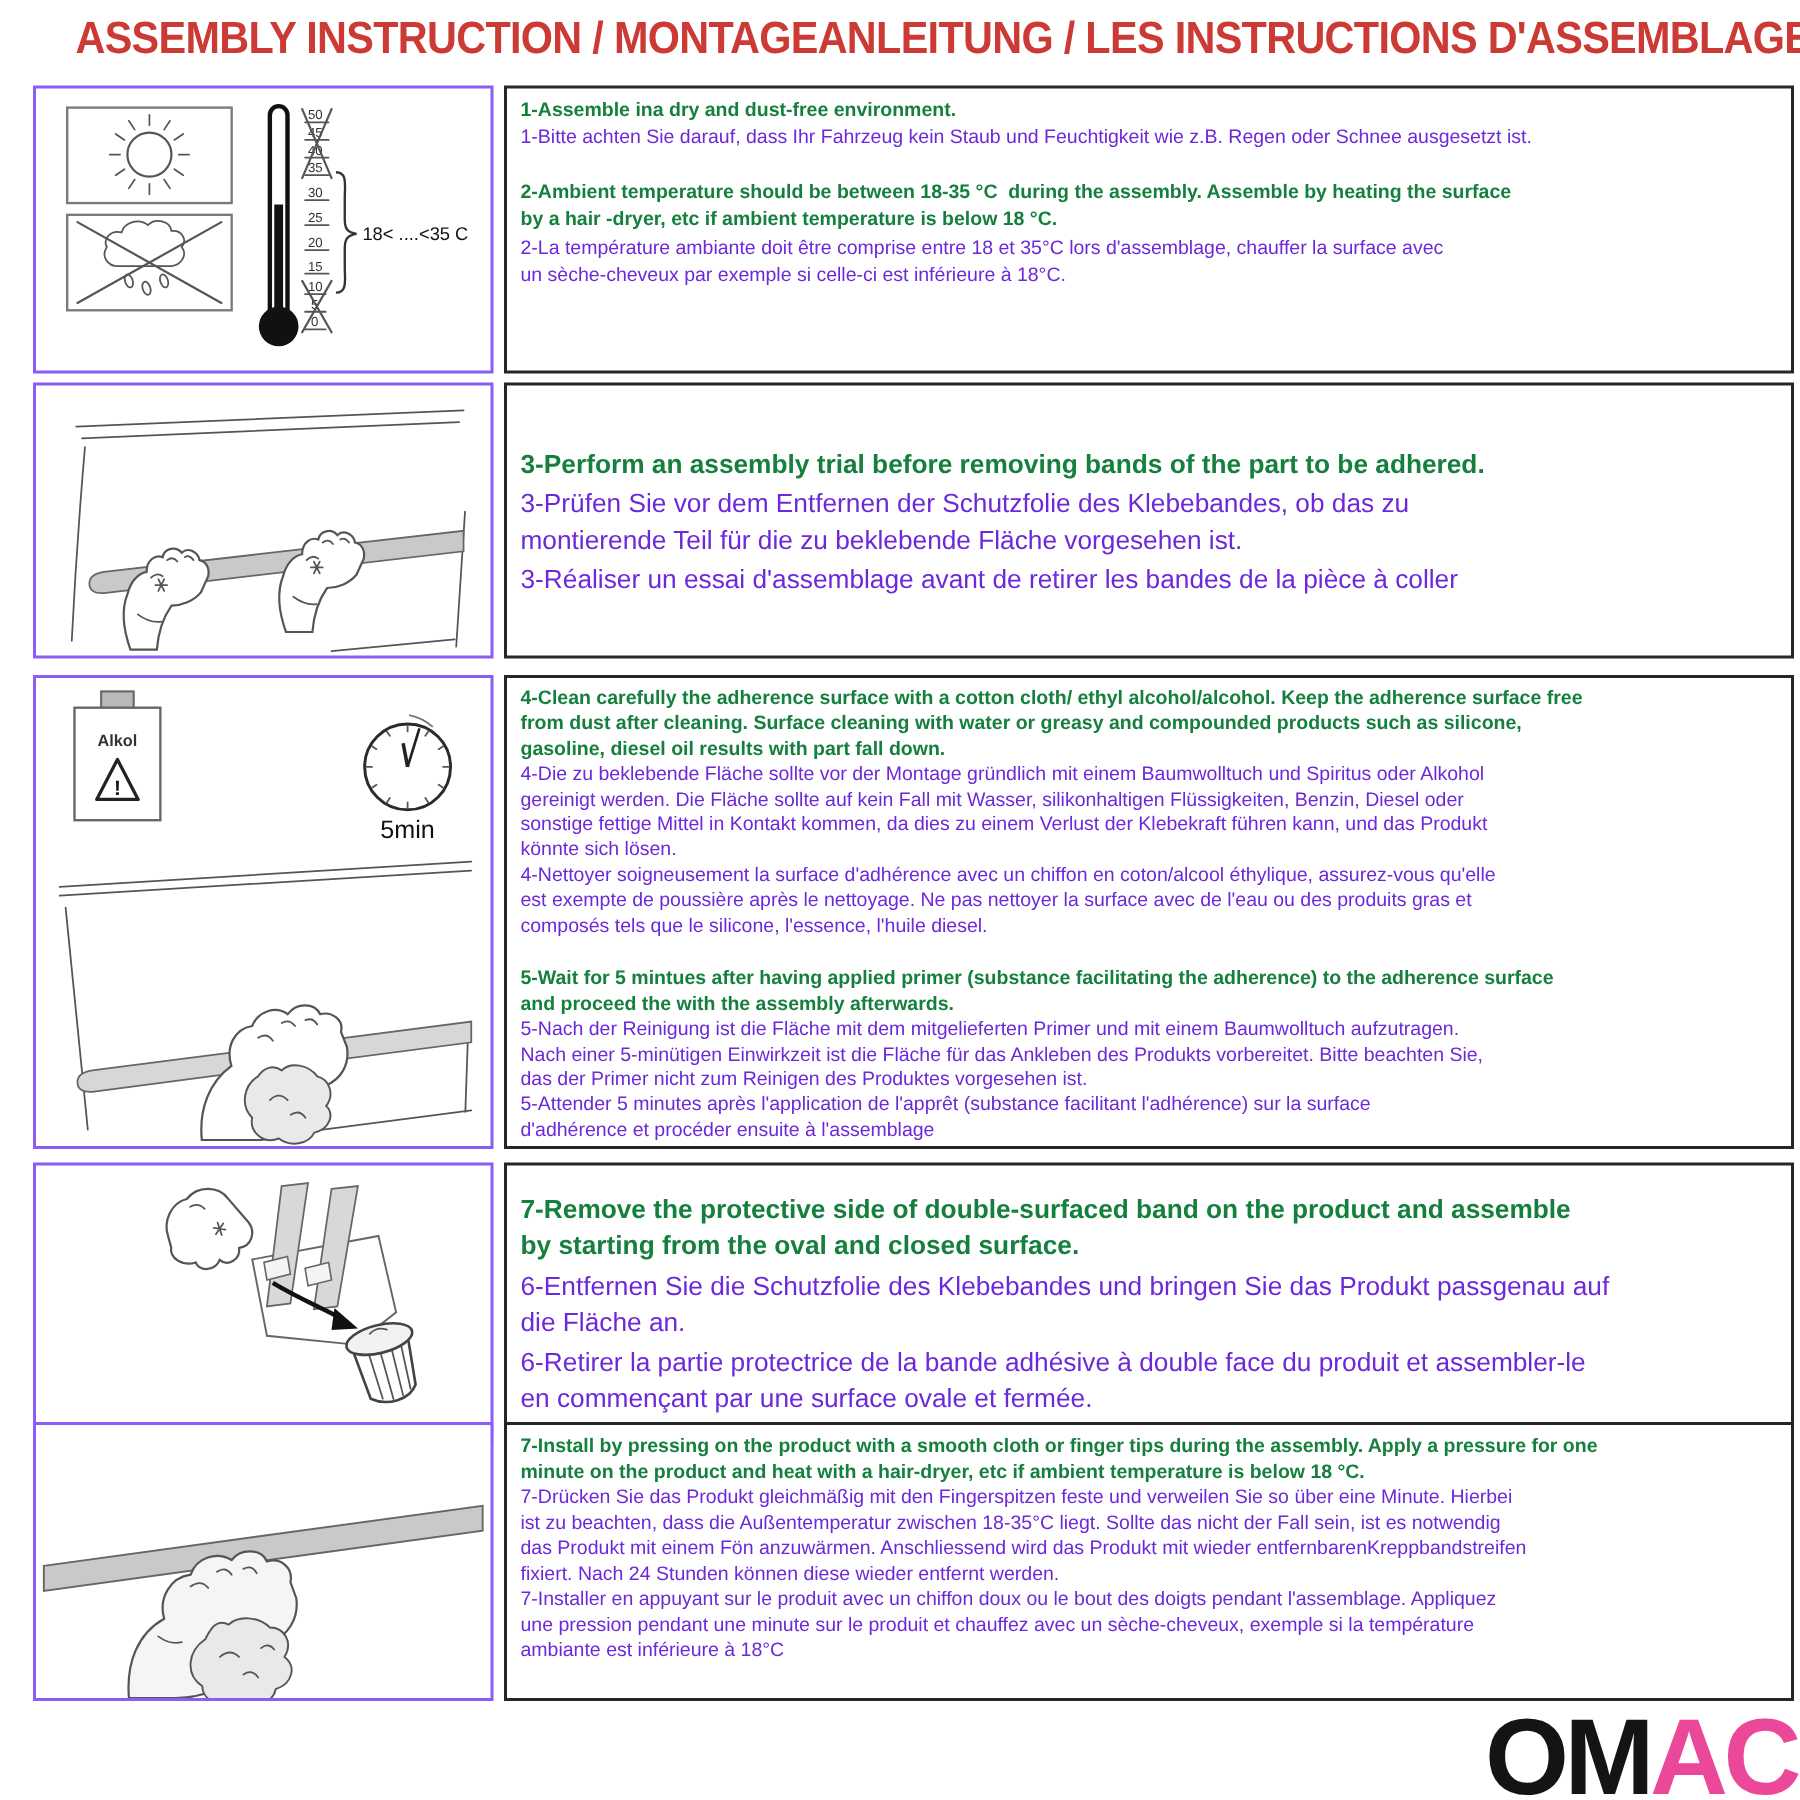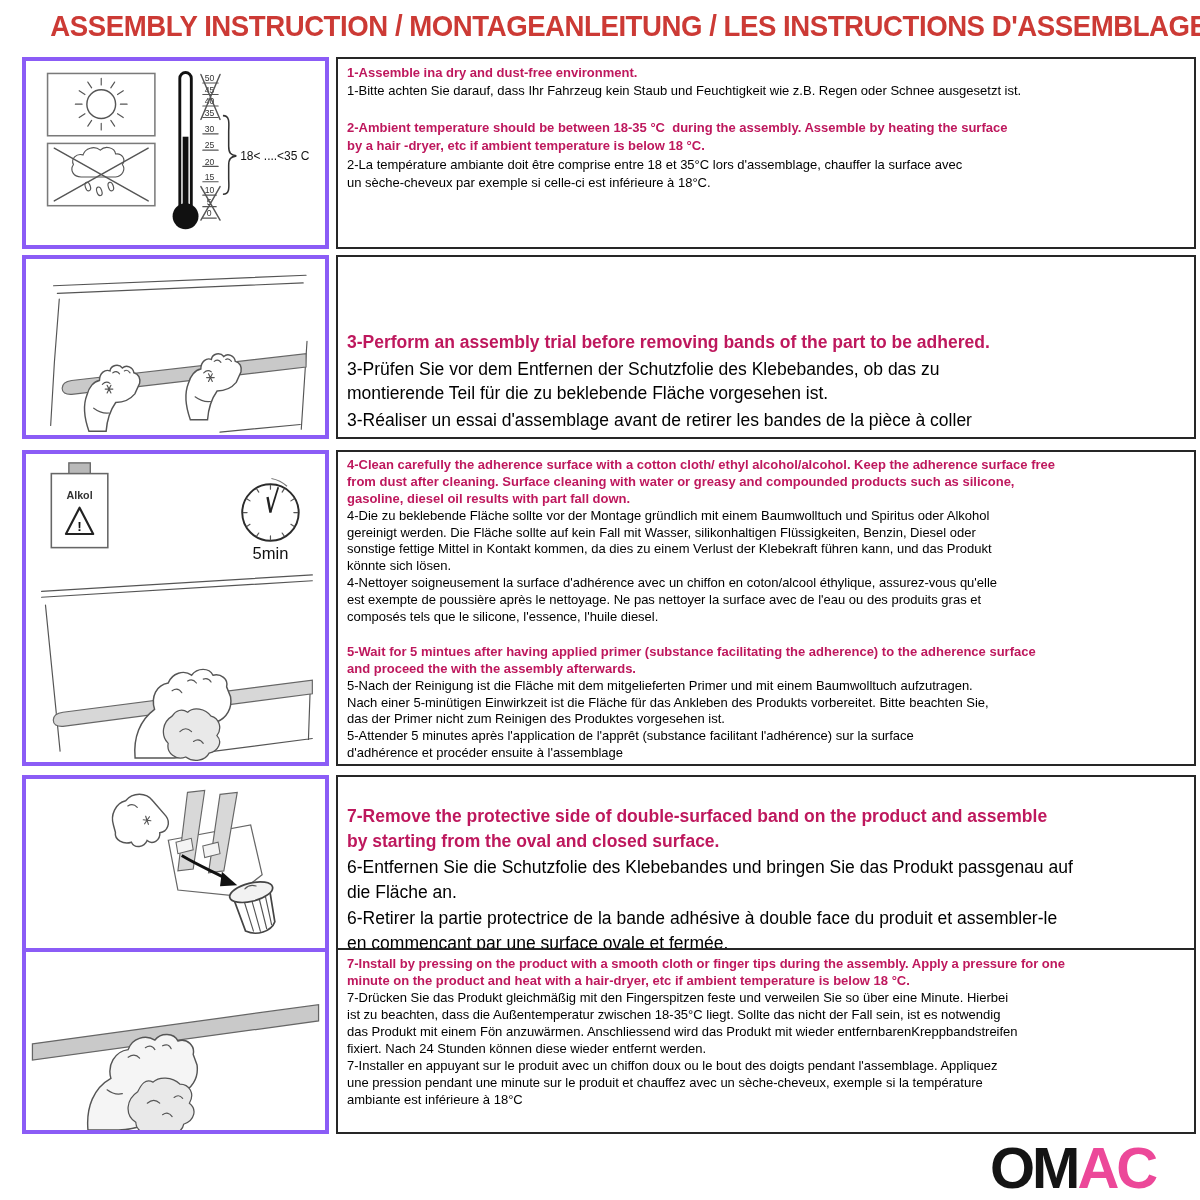"50" .illus { border: 4px solid #8b5cf6 -> 2px solid #8b5cf6 }
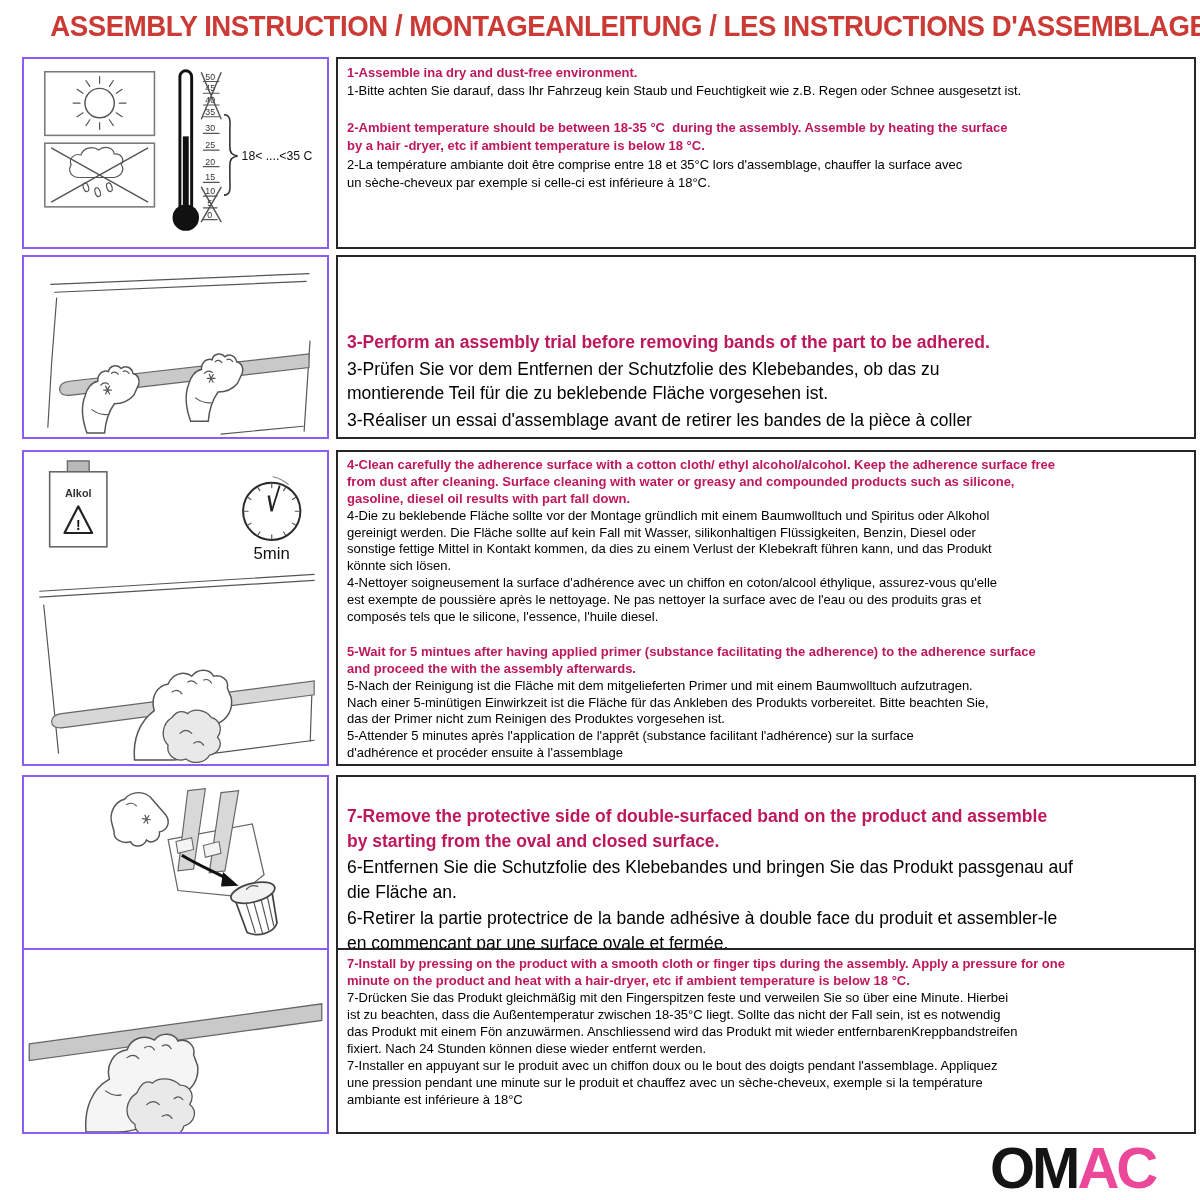"1-Assemble ina dry and dust-free" .b { color: #be185d -> #15803d }
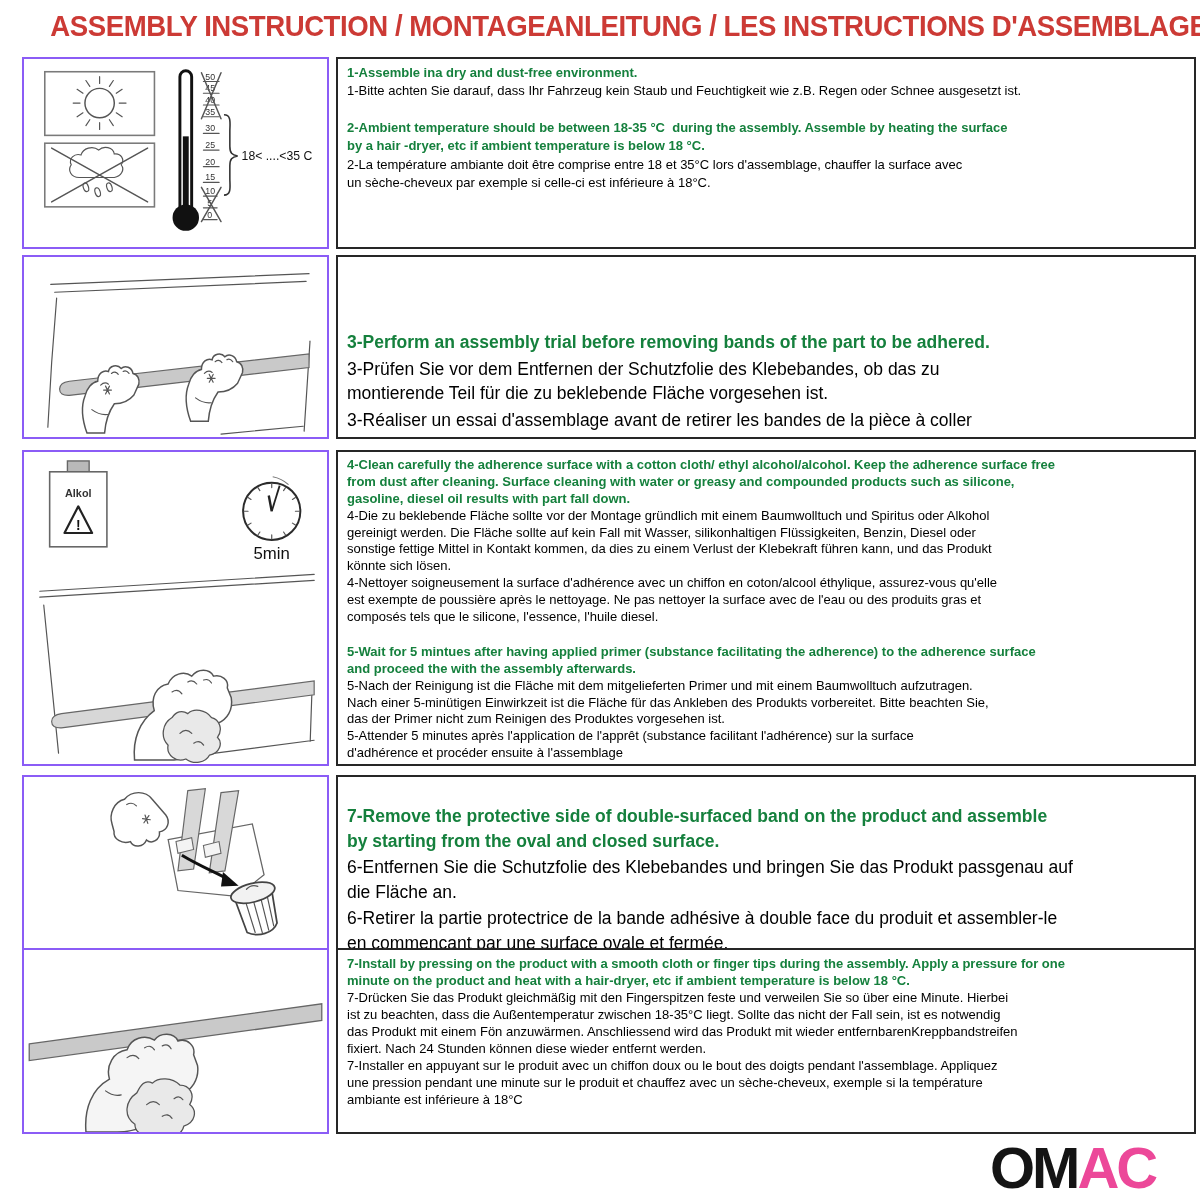"1-Bitte achten Sie darauf, dass" p { color: #000000 -> #6d28d9 }
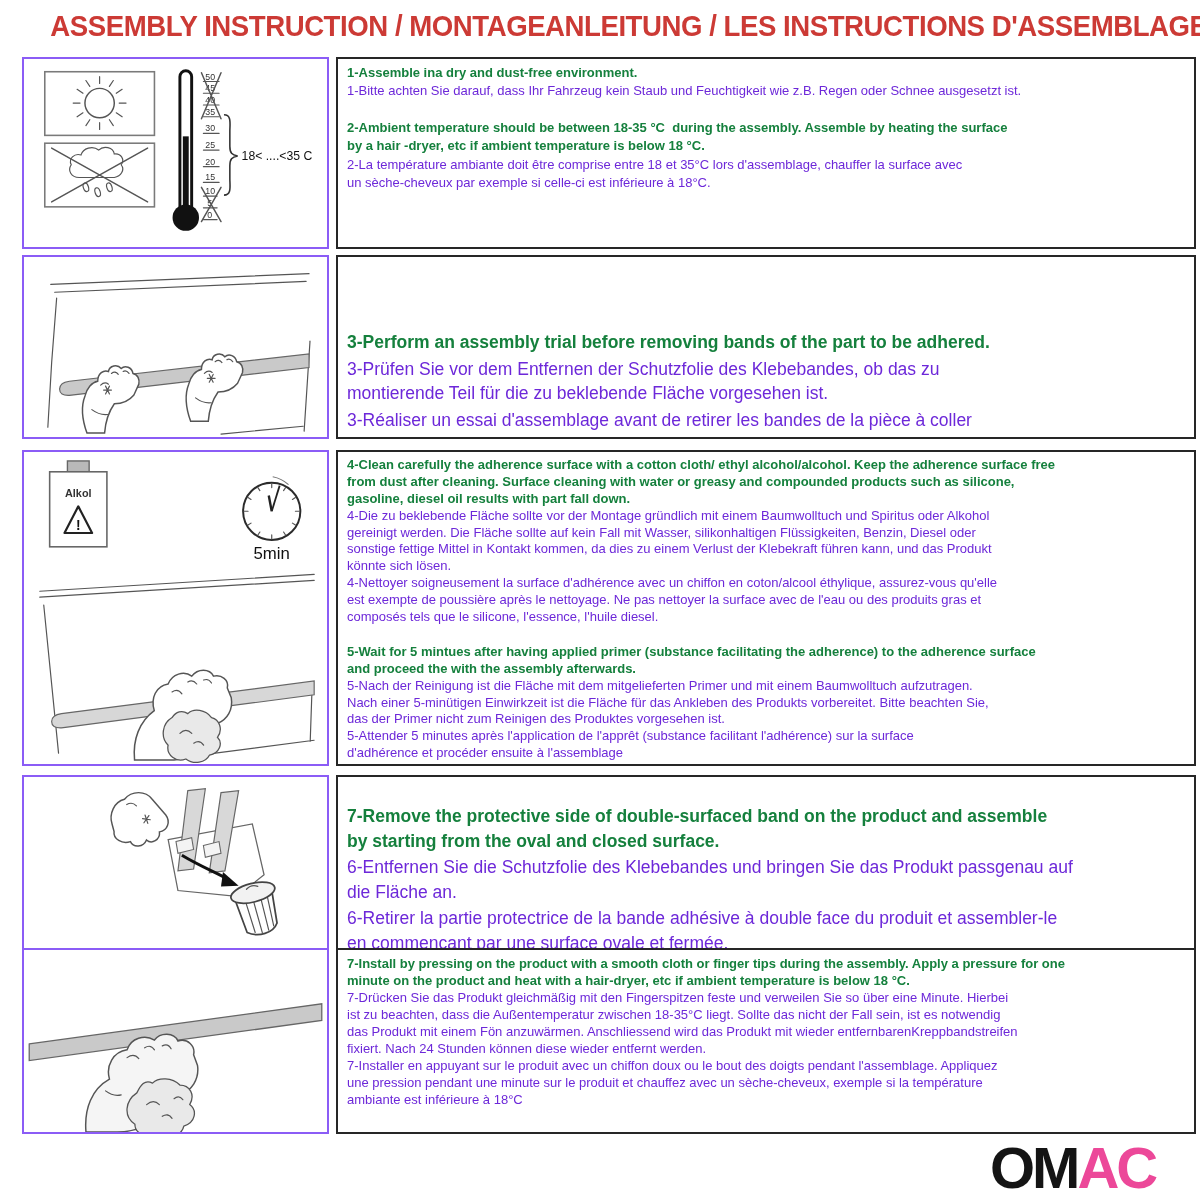"3-Perform an assembly trial before" .large { justify-content: flex-end -> center }
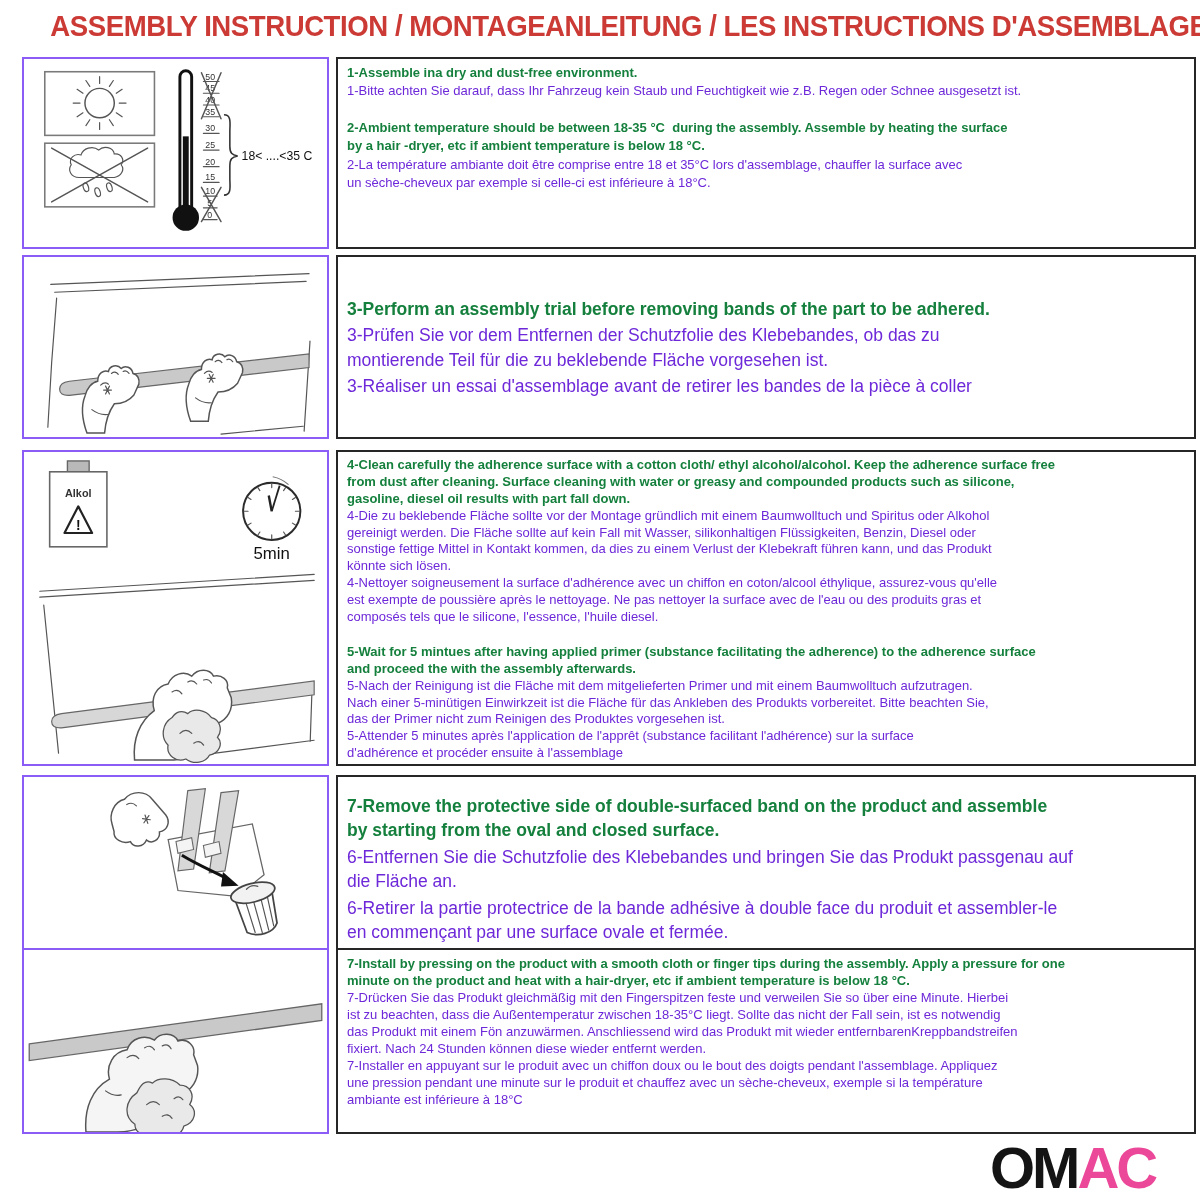"OM" .logo { align-items: center -> flex-start; font-size: 58px -> 72px }
